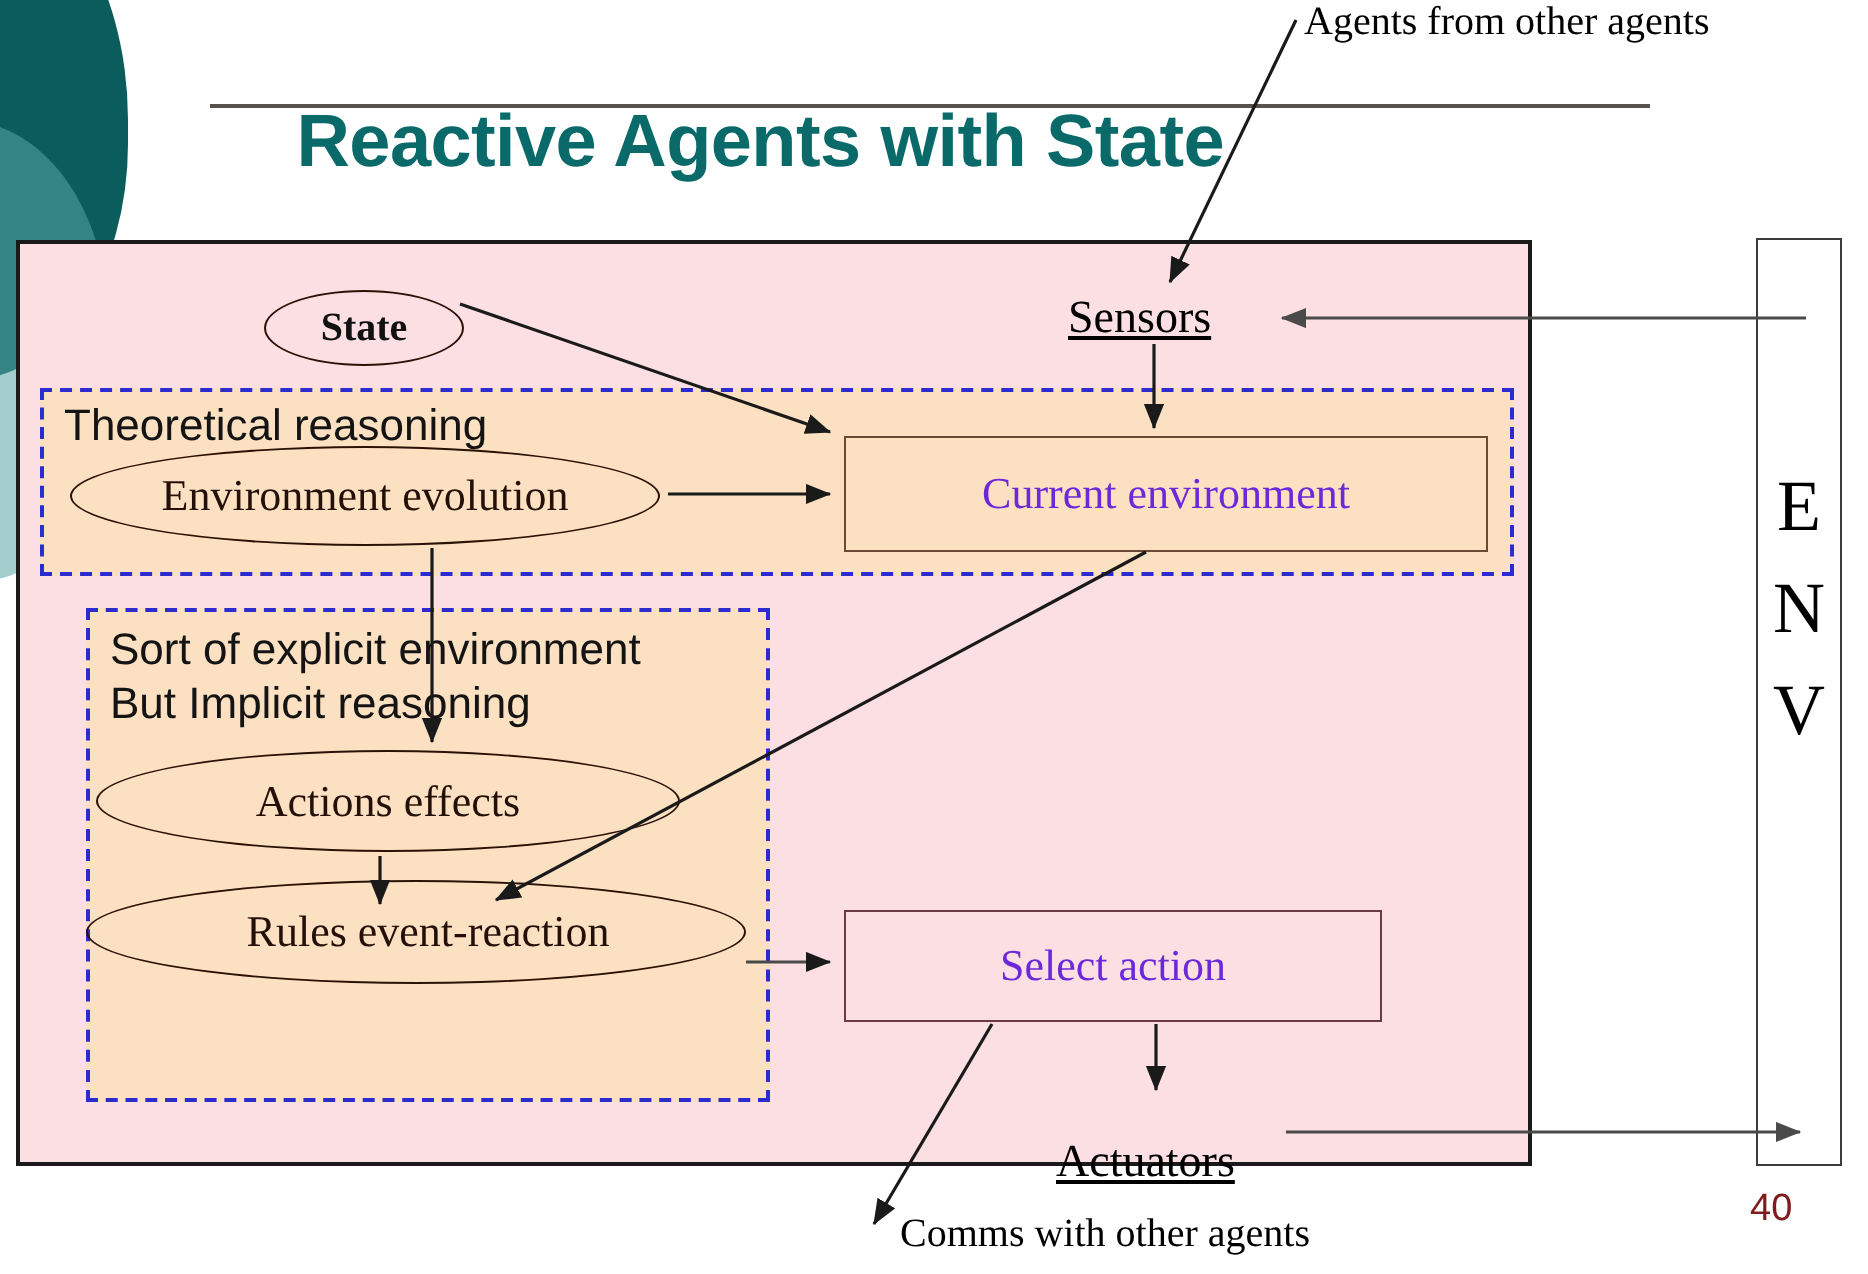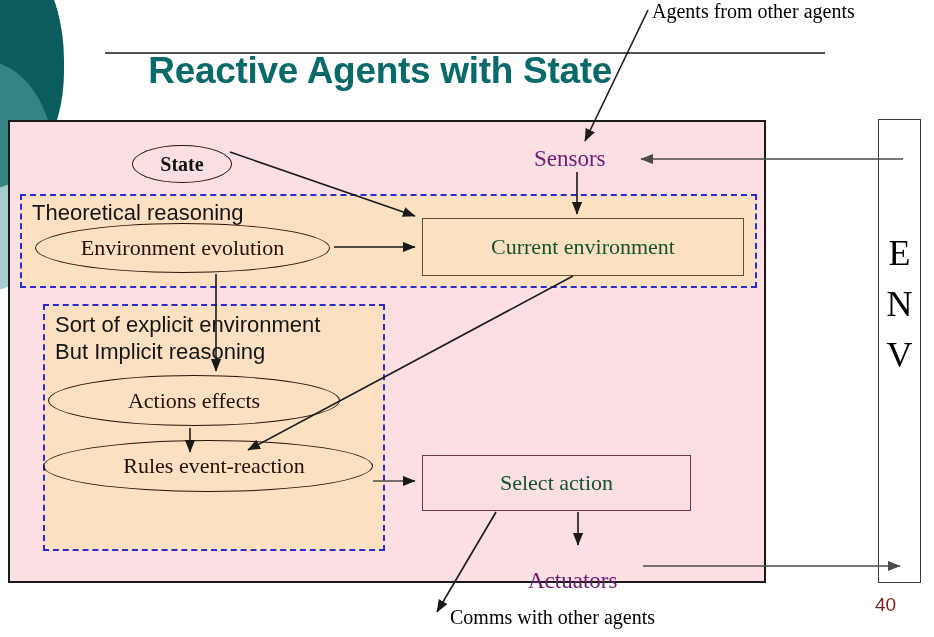"Sensors" .node-text { color: #701a75 -> #000000; text-decoration: none -> underline }
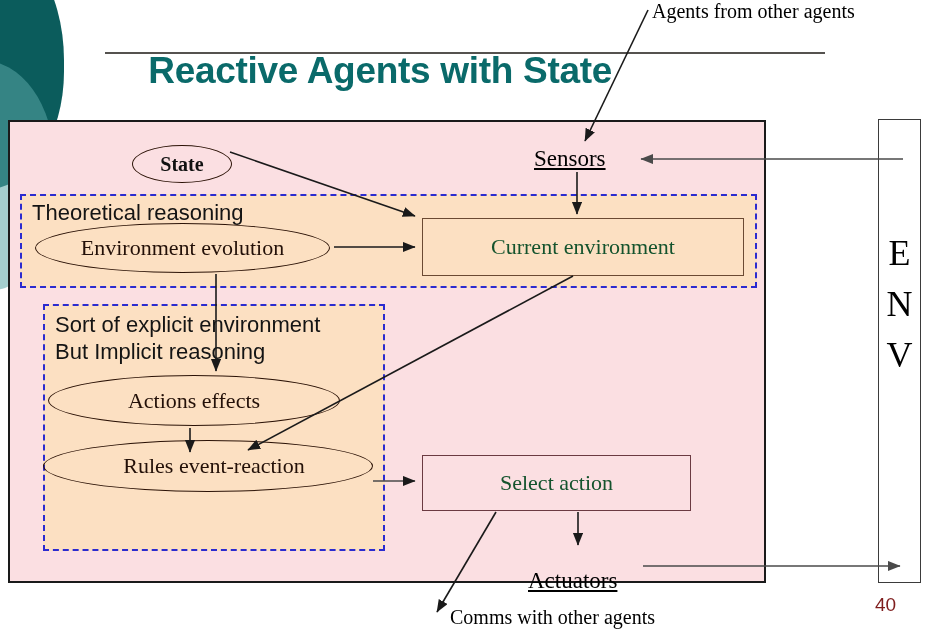"Current environment" .sbox { color: #14532d -> #6d28d9 }
